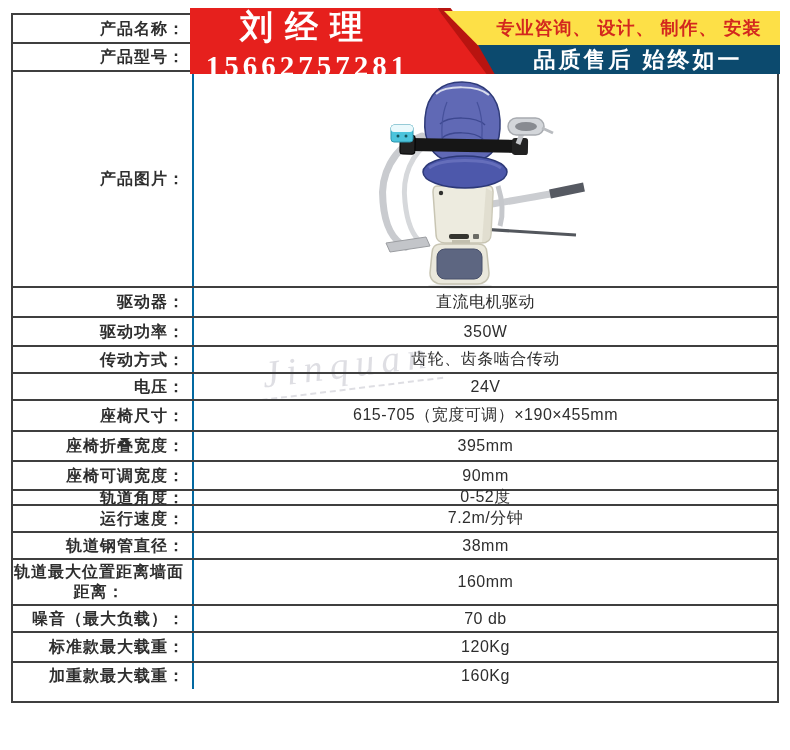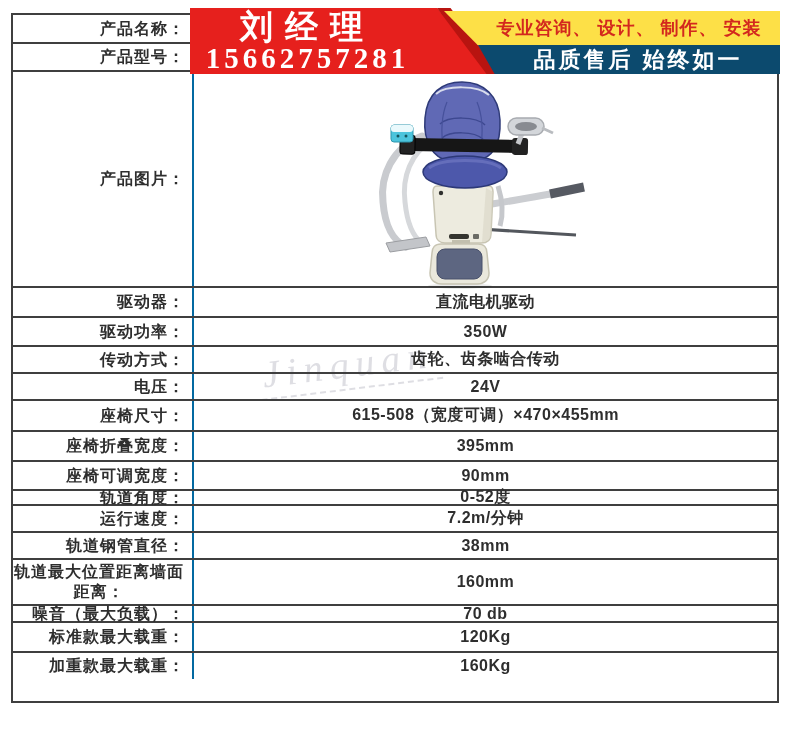"15662757281" .ribbon .cphone { margin-top: none -> 8px }
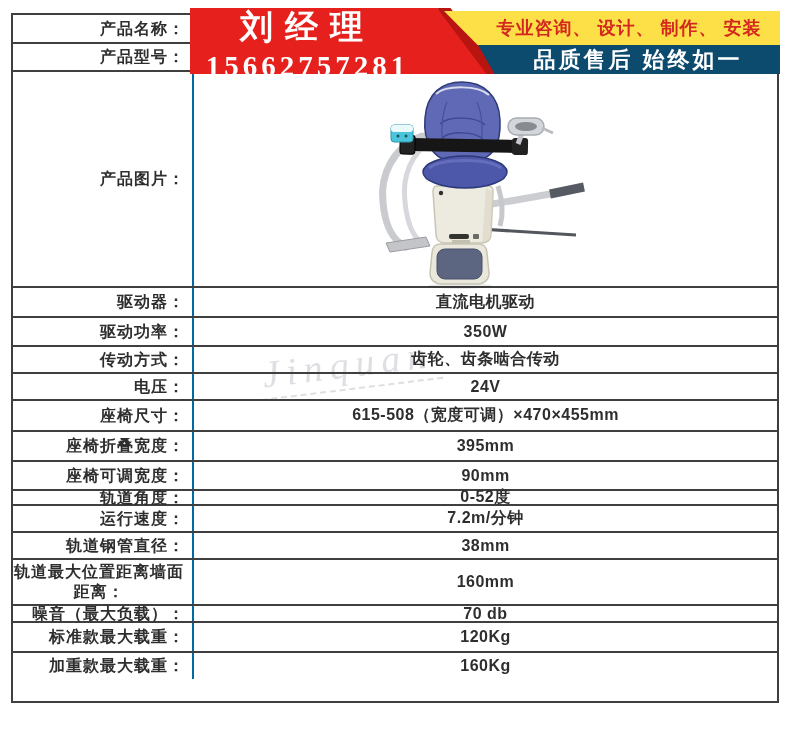"直流电机驱动" .value { font-weight: 700 -> 400 }
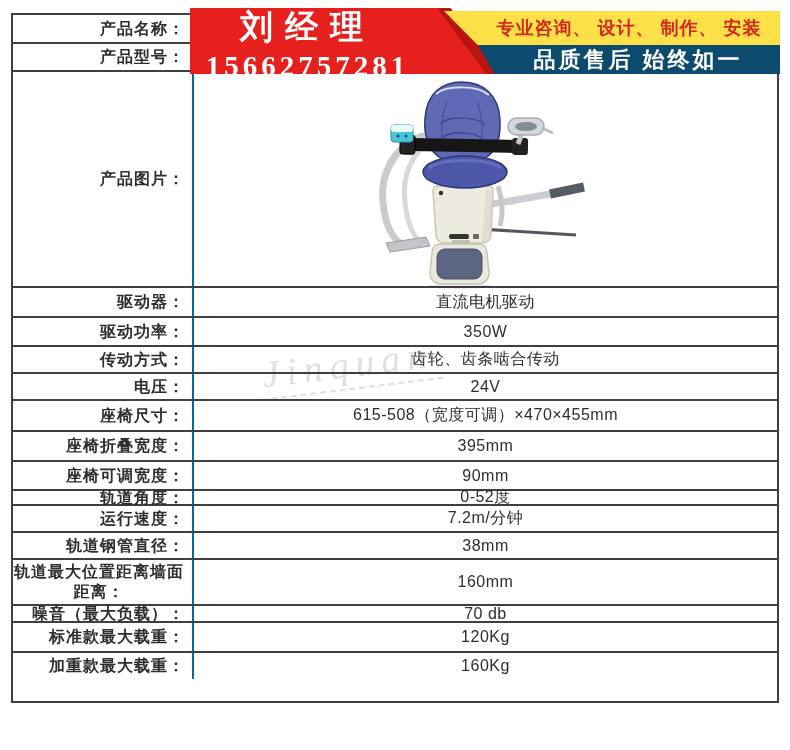"615-508（宽度可调）×470×455mm" div.cell { text: 615-508（宽度可调）×470 -> 615-705（宽度可调）×190 }
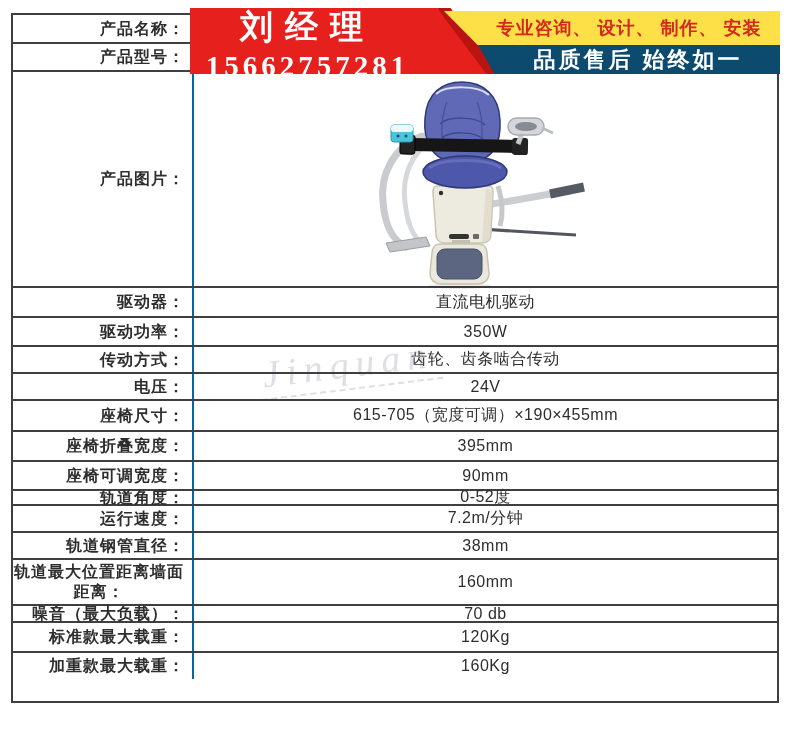"噪音（最大负载）：" div.row { height: 17px -> 27px }
